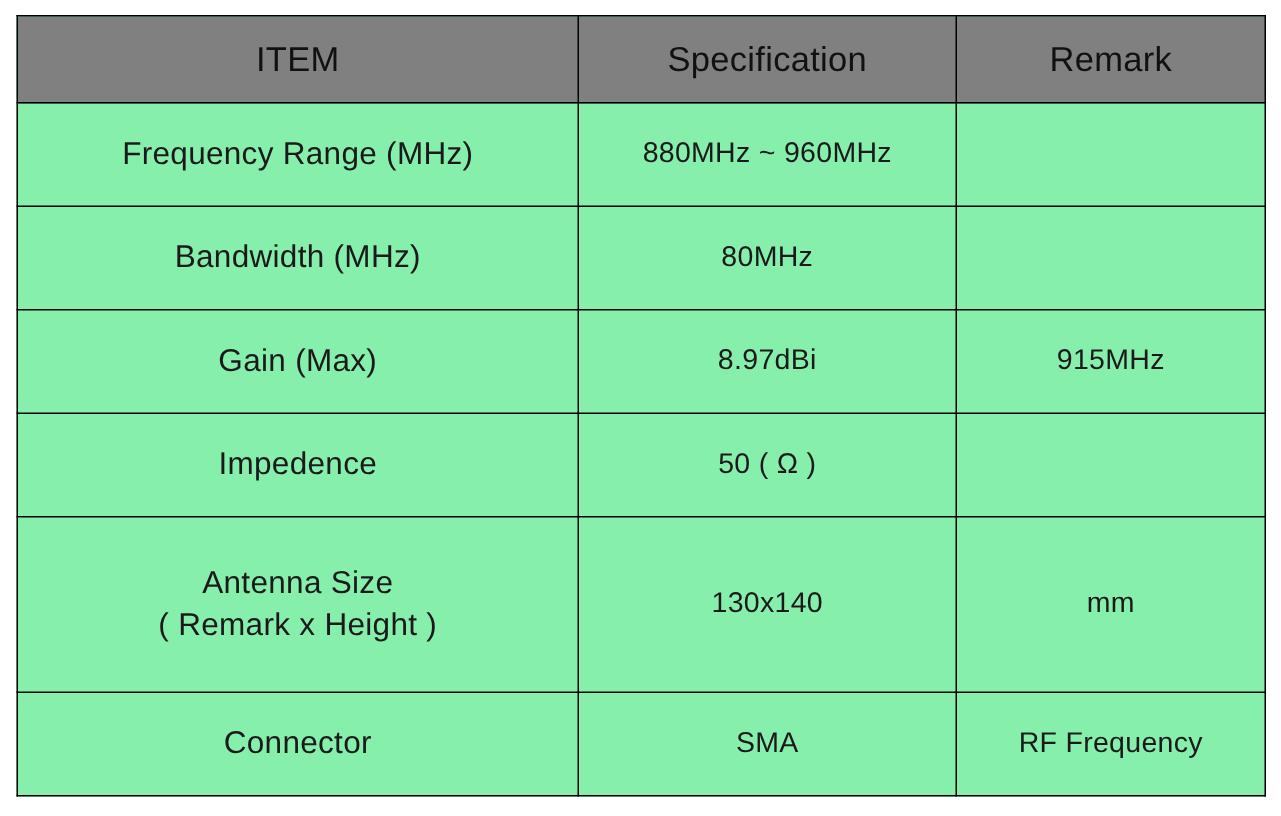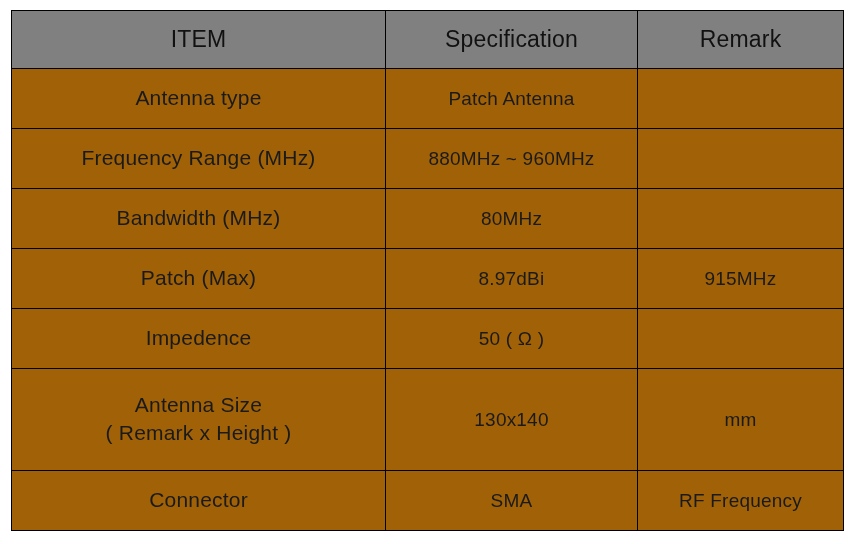"ITEM" table.spec-table { background: #a16207 -> #86efac }
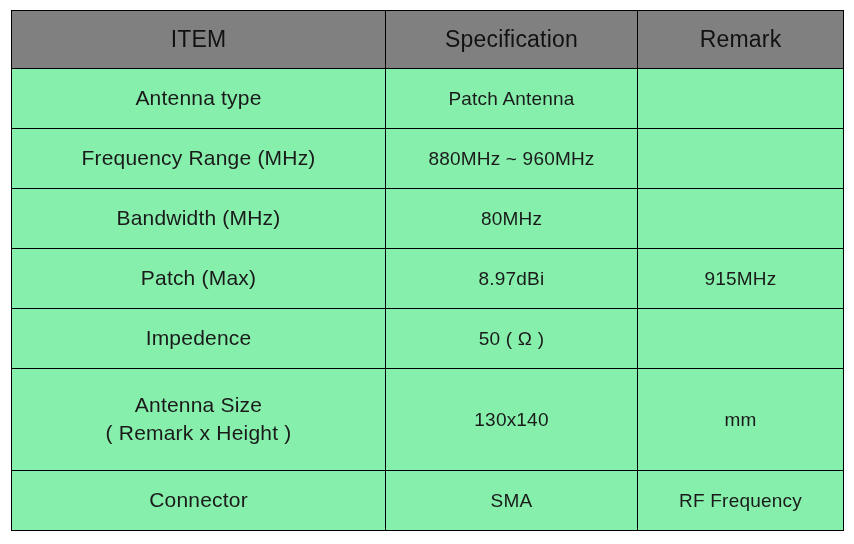"Antenna type" tr { html: <tr> <td>Antenna type</td> <td>Patch Antenna</td> <td></td> </tr> -> none }
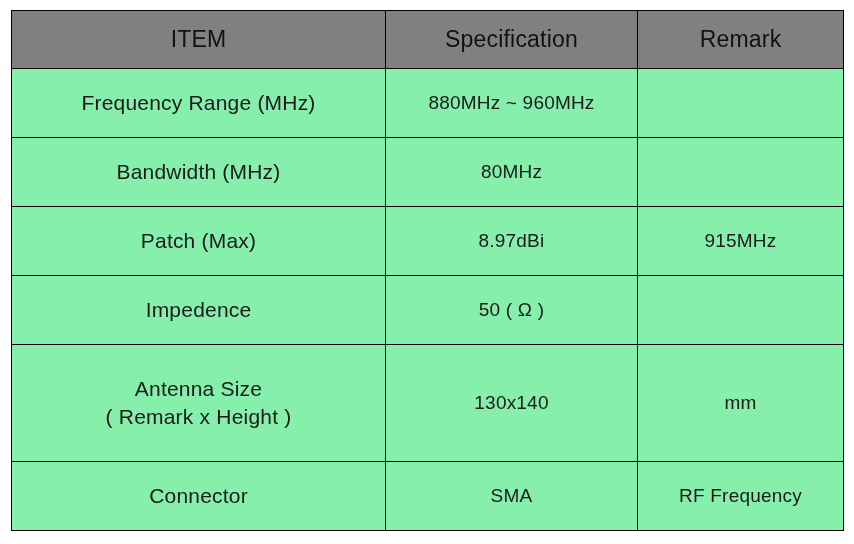"Patch (Max)" td.item-cell { text: Patch -> Gain }
